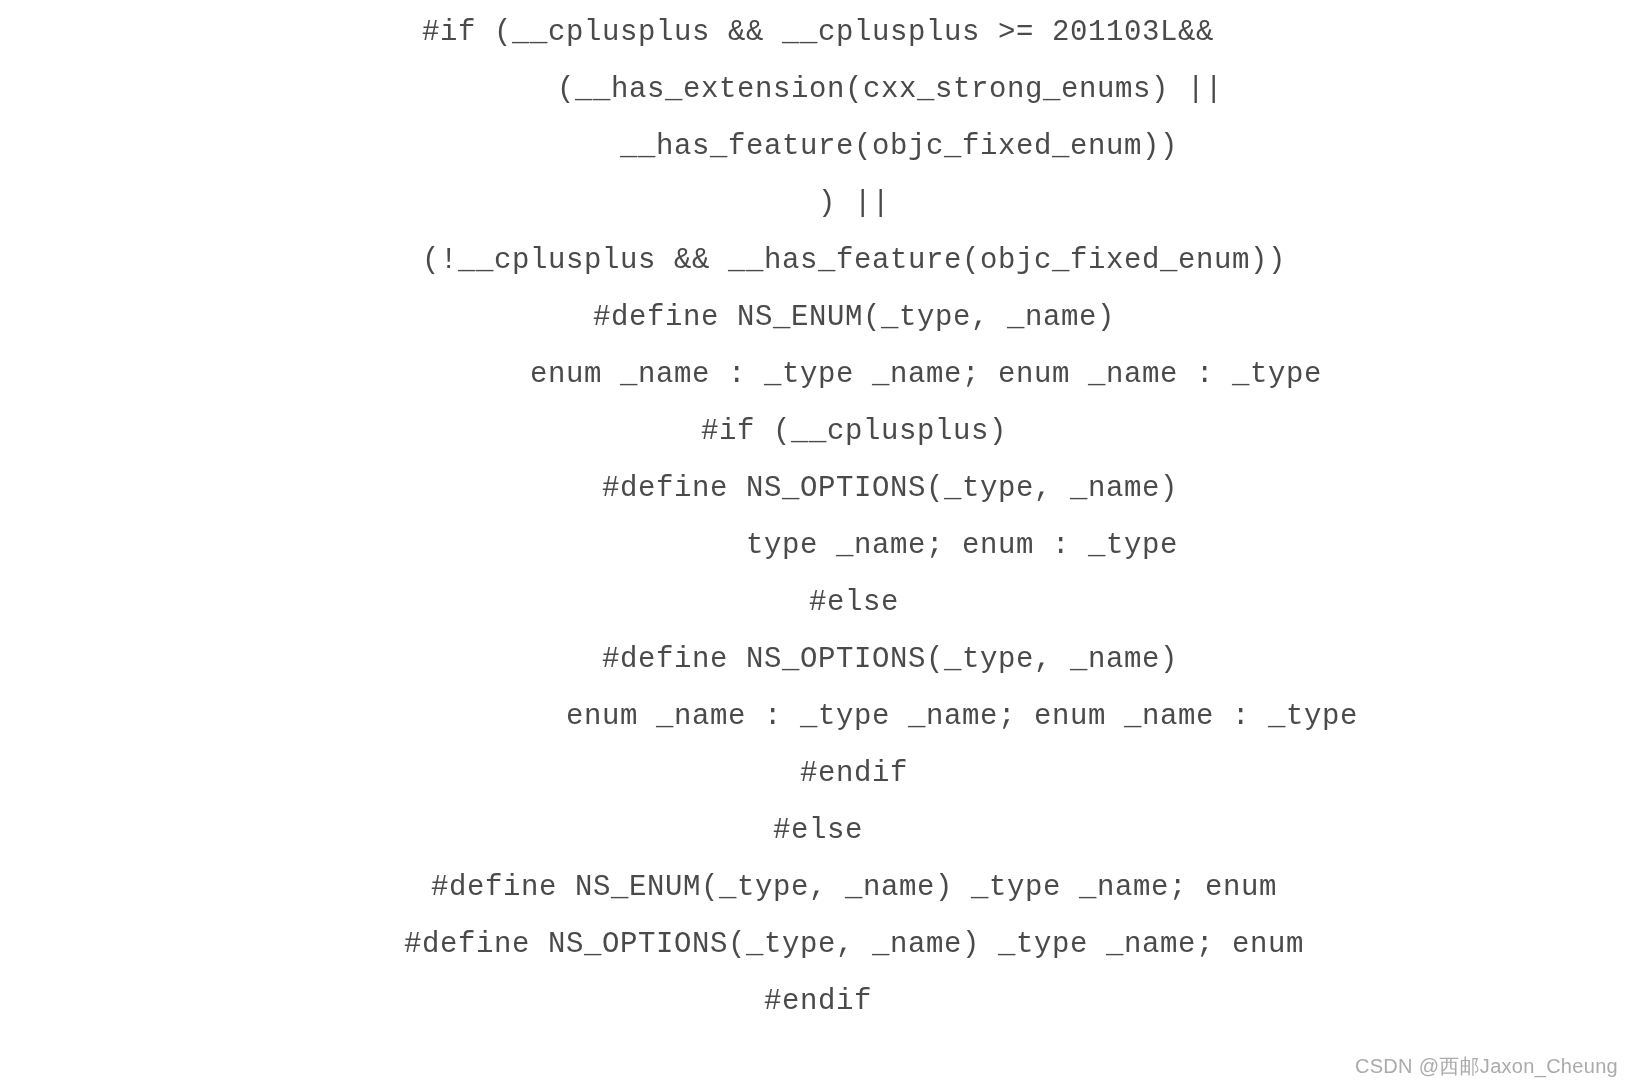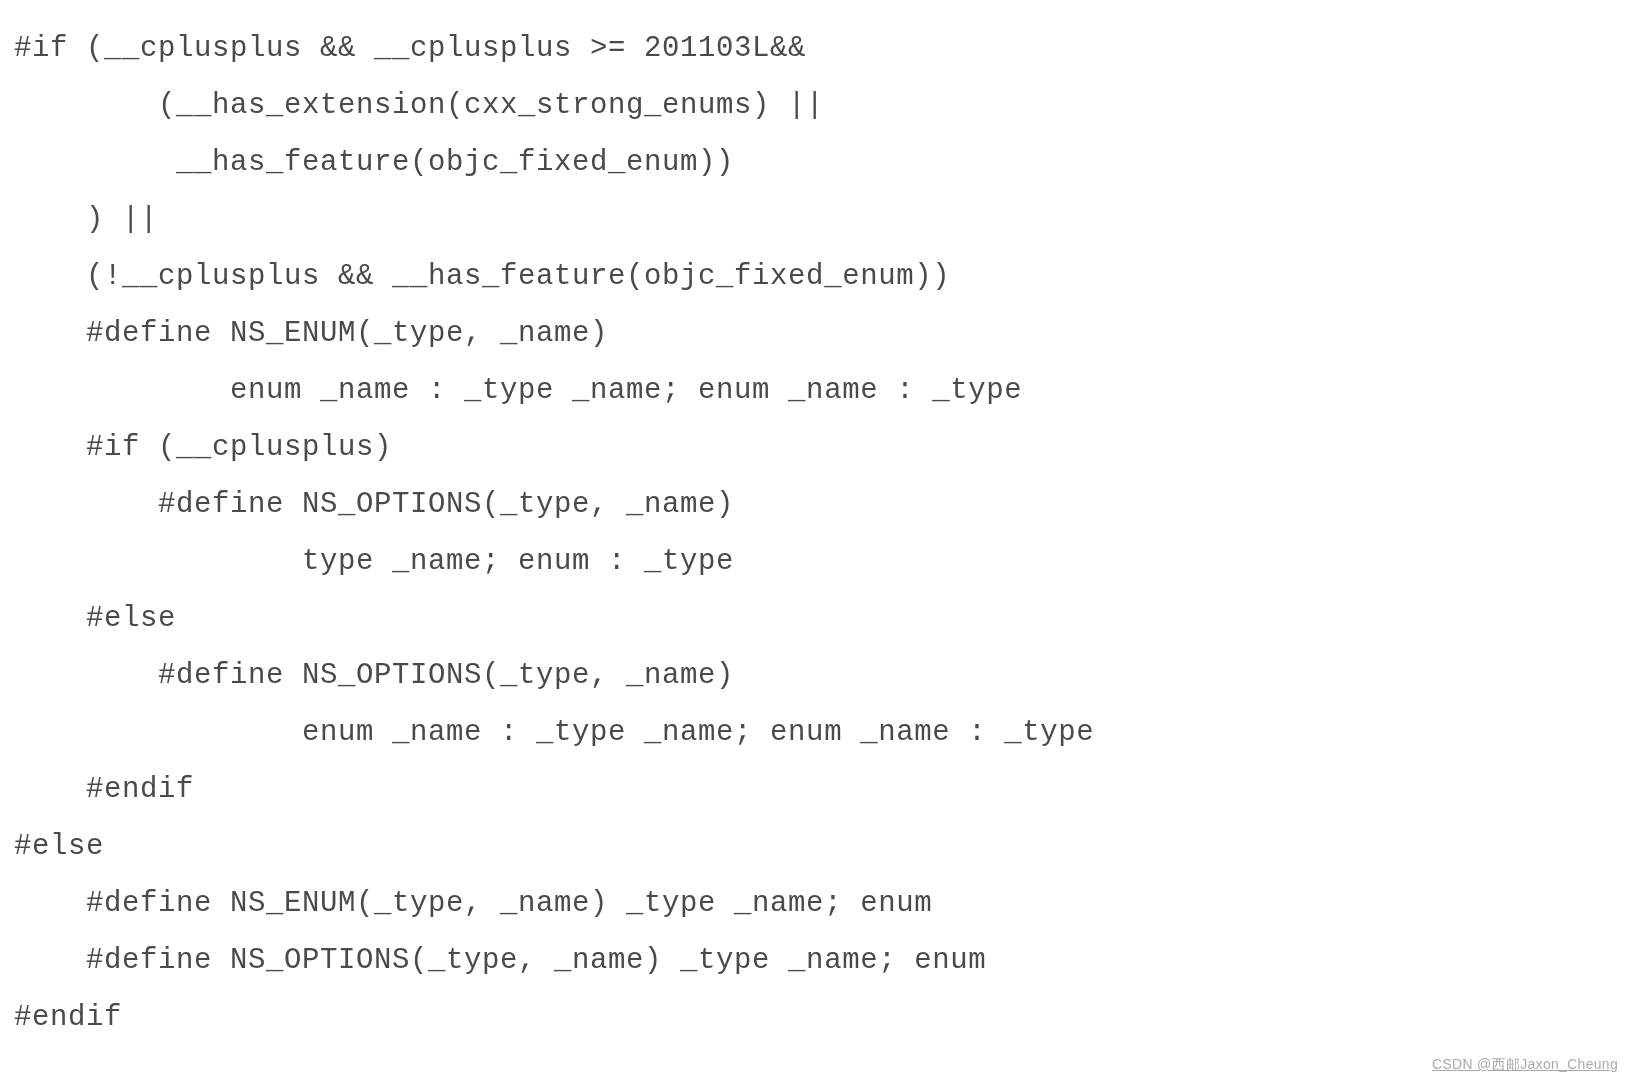"#if (__cplusplus && __cplusplus >=" .code-block { padding: 20px 14px -> 4px 14px; text-align: none -> center }
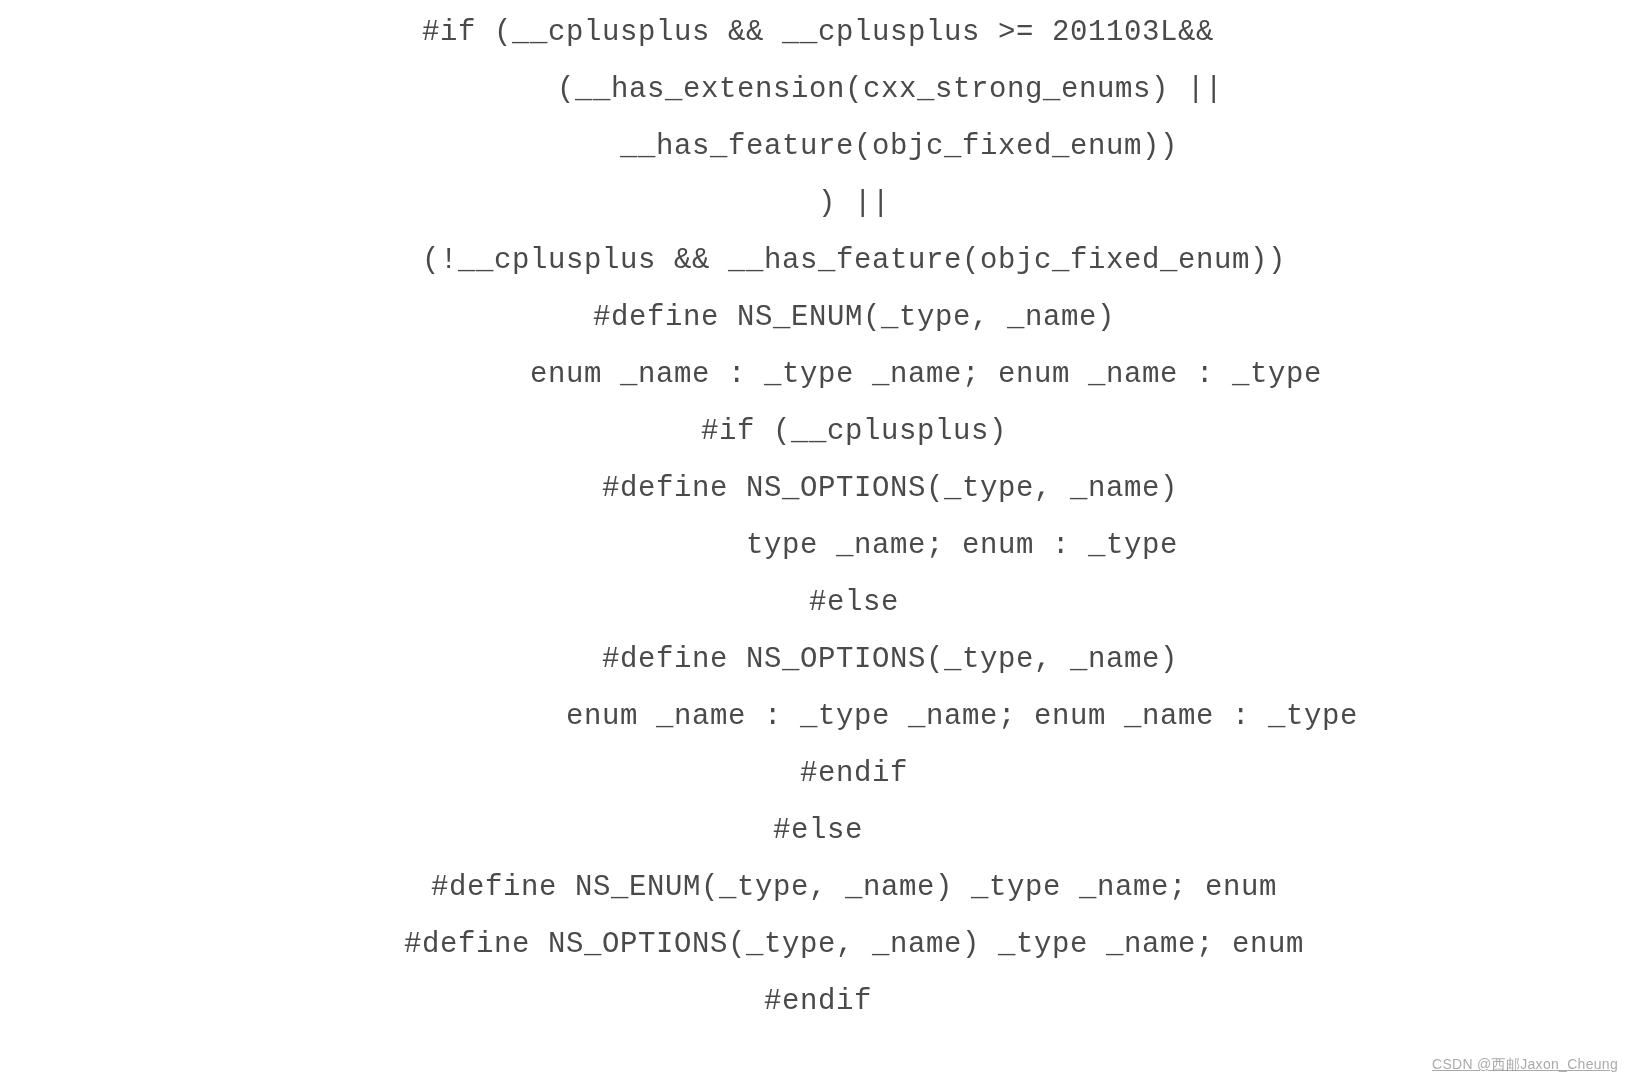"CSDN @西邮Jaxon_Cheung" .watermark { bottom: 10px -> 4px; font-size: 14px -> 20px; text-decoration: underline -> none }
